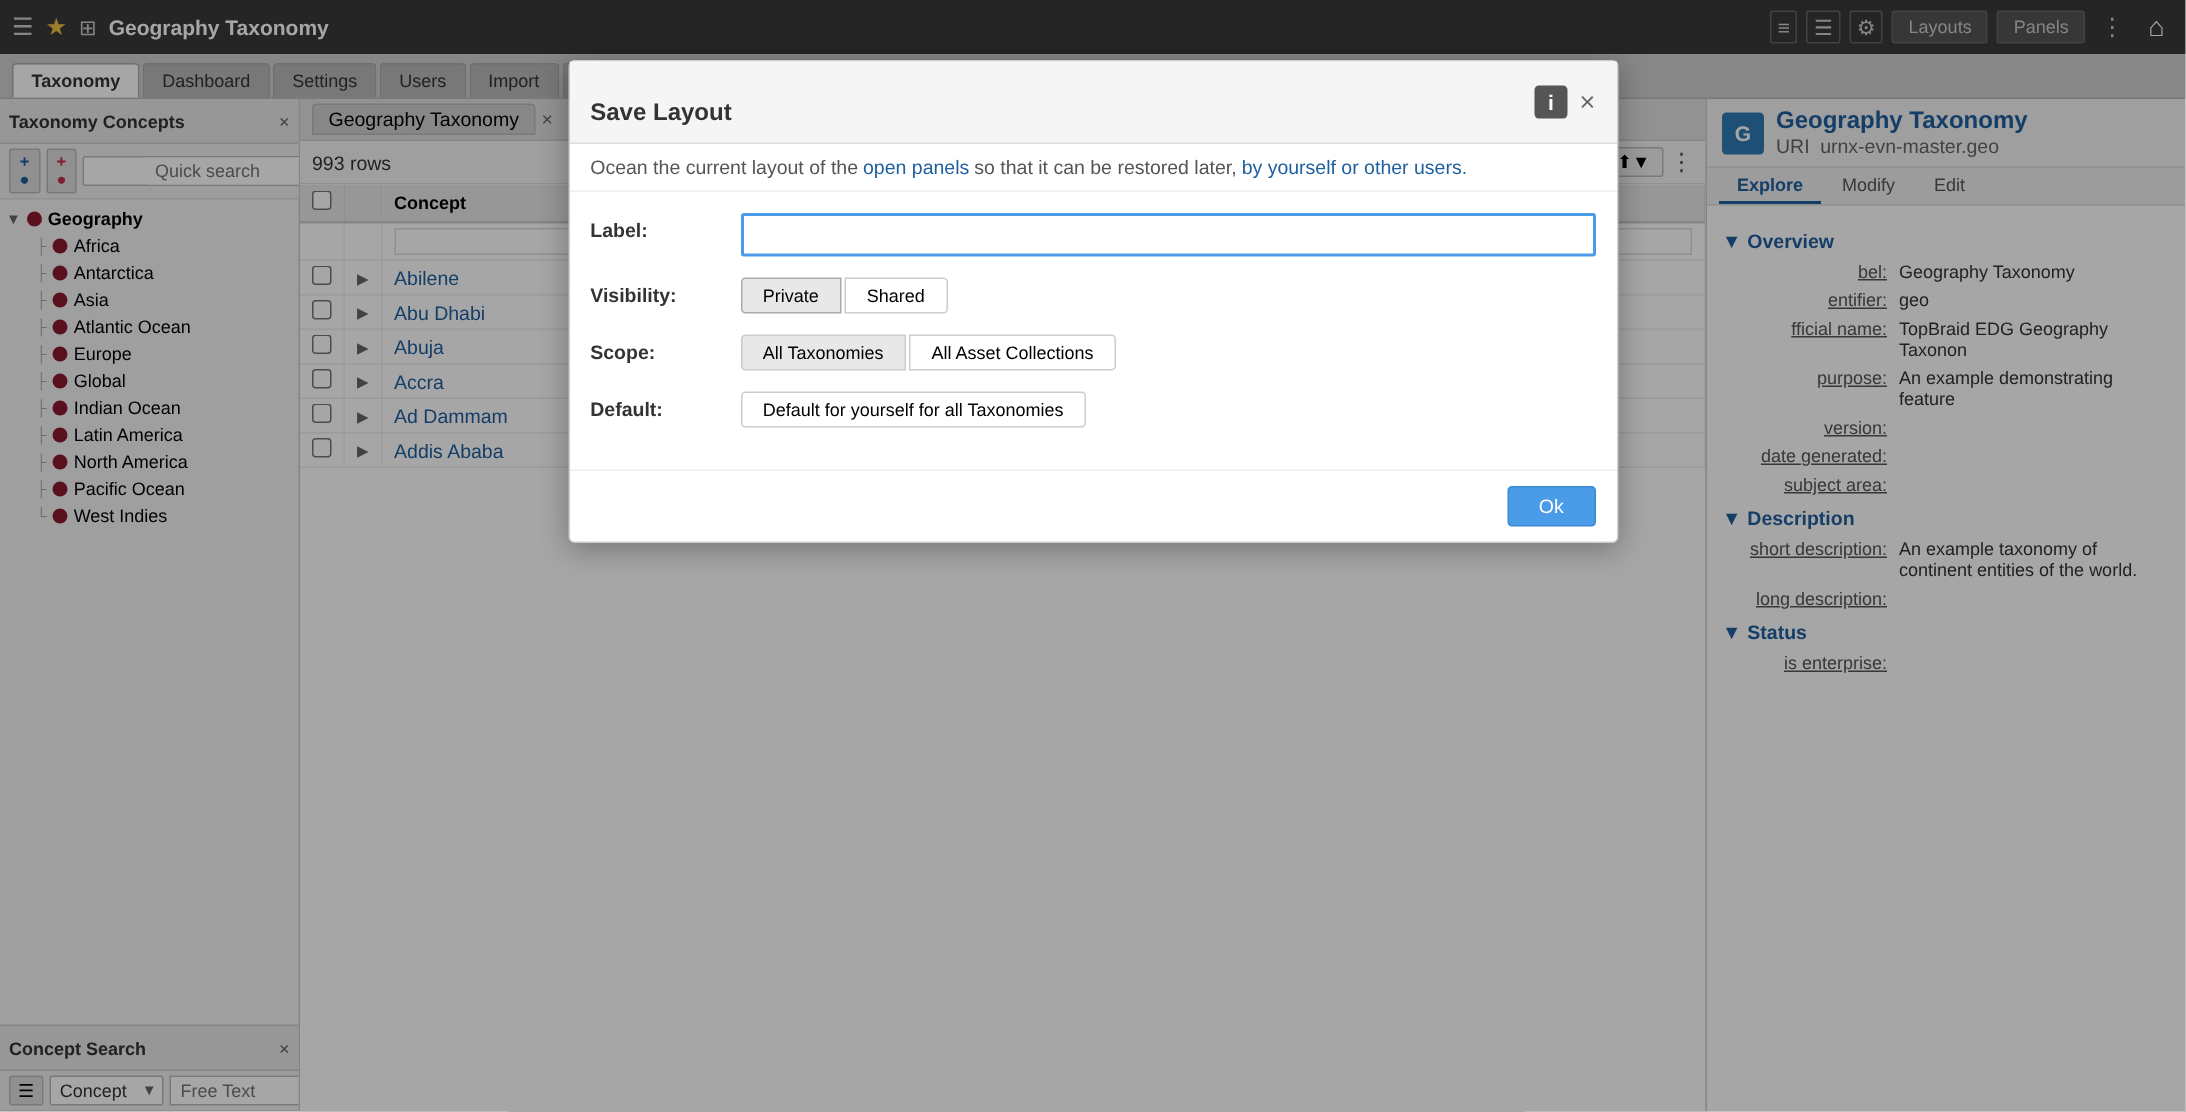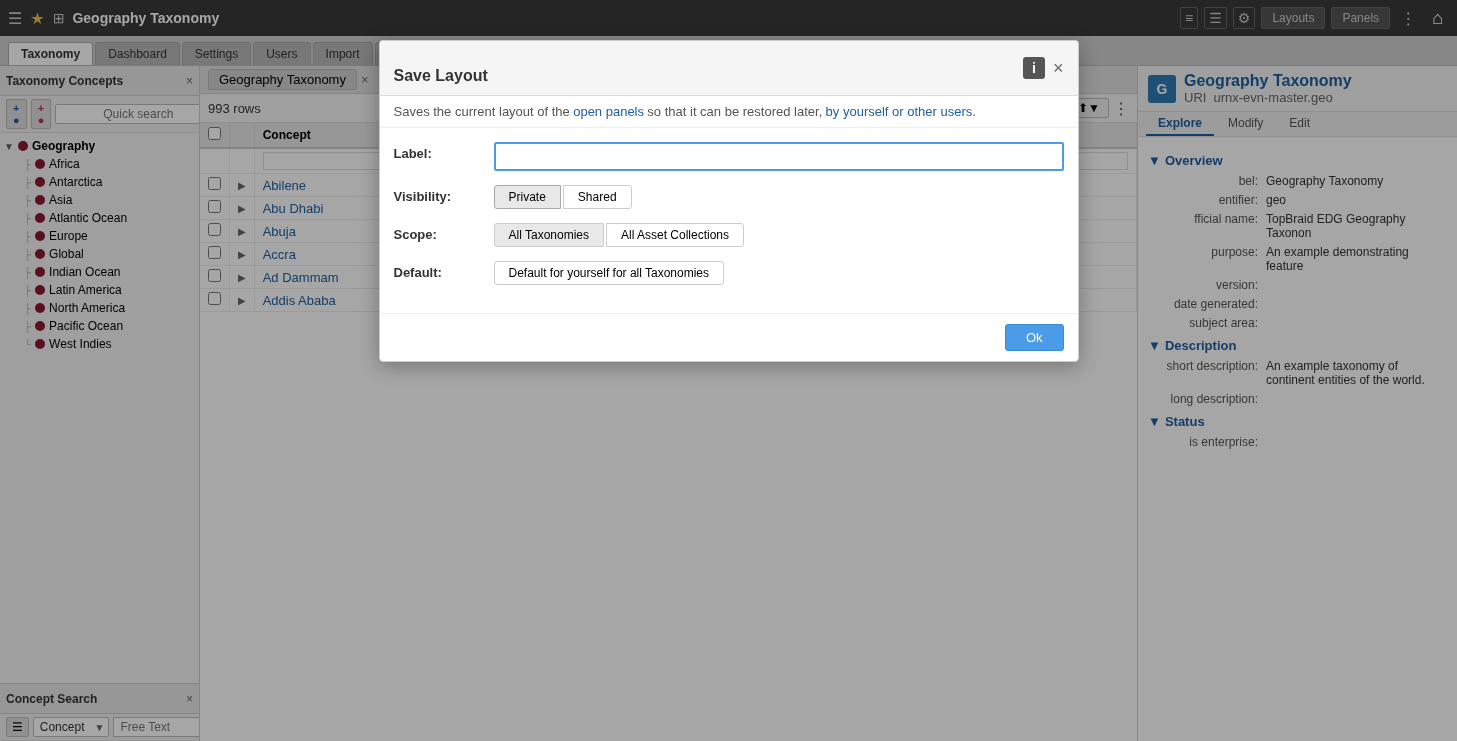"Saves the current layout of" span { text: Saves -> Ocean }
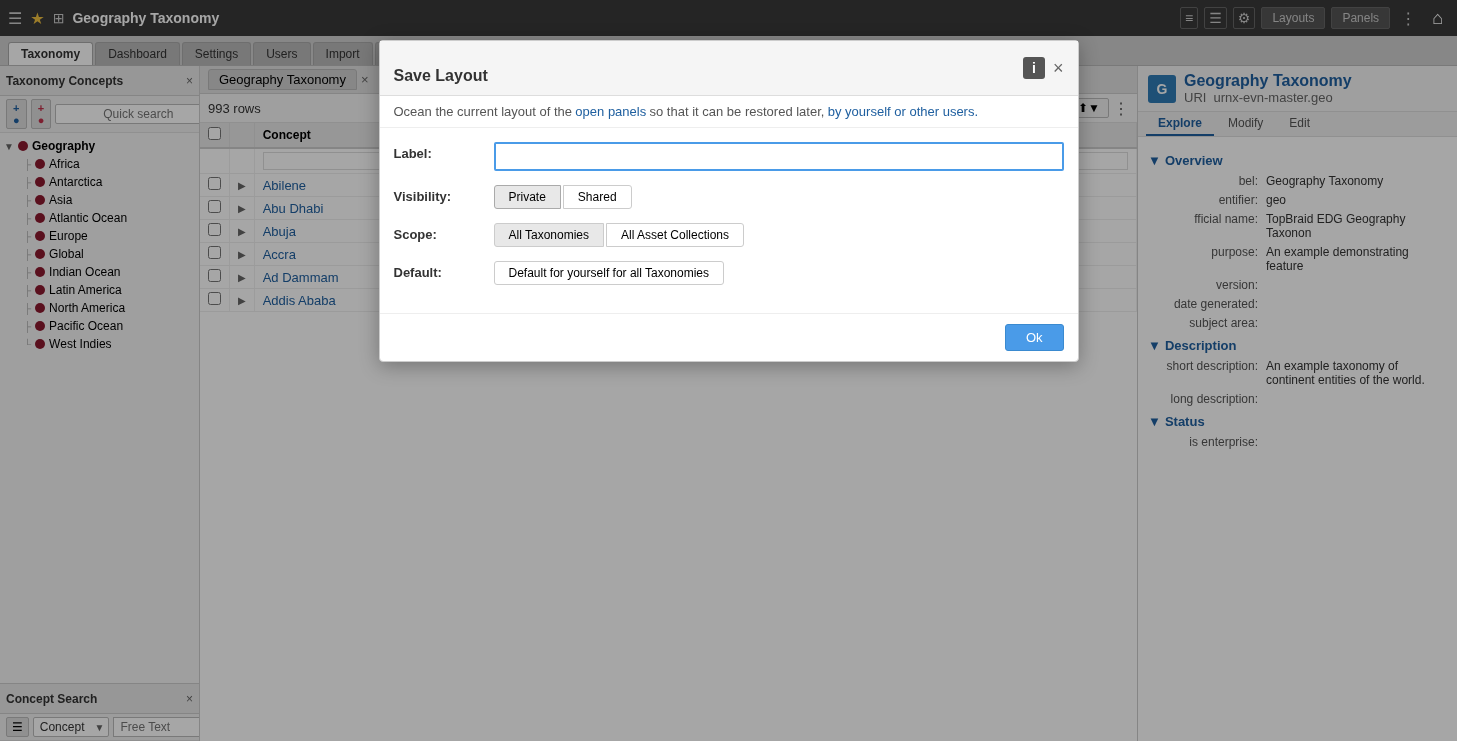"bel:" .field-label { text-decoration: none -> underline }
